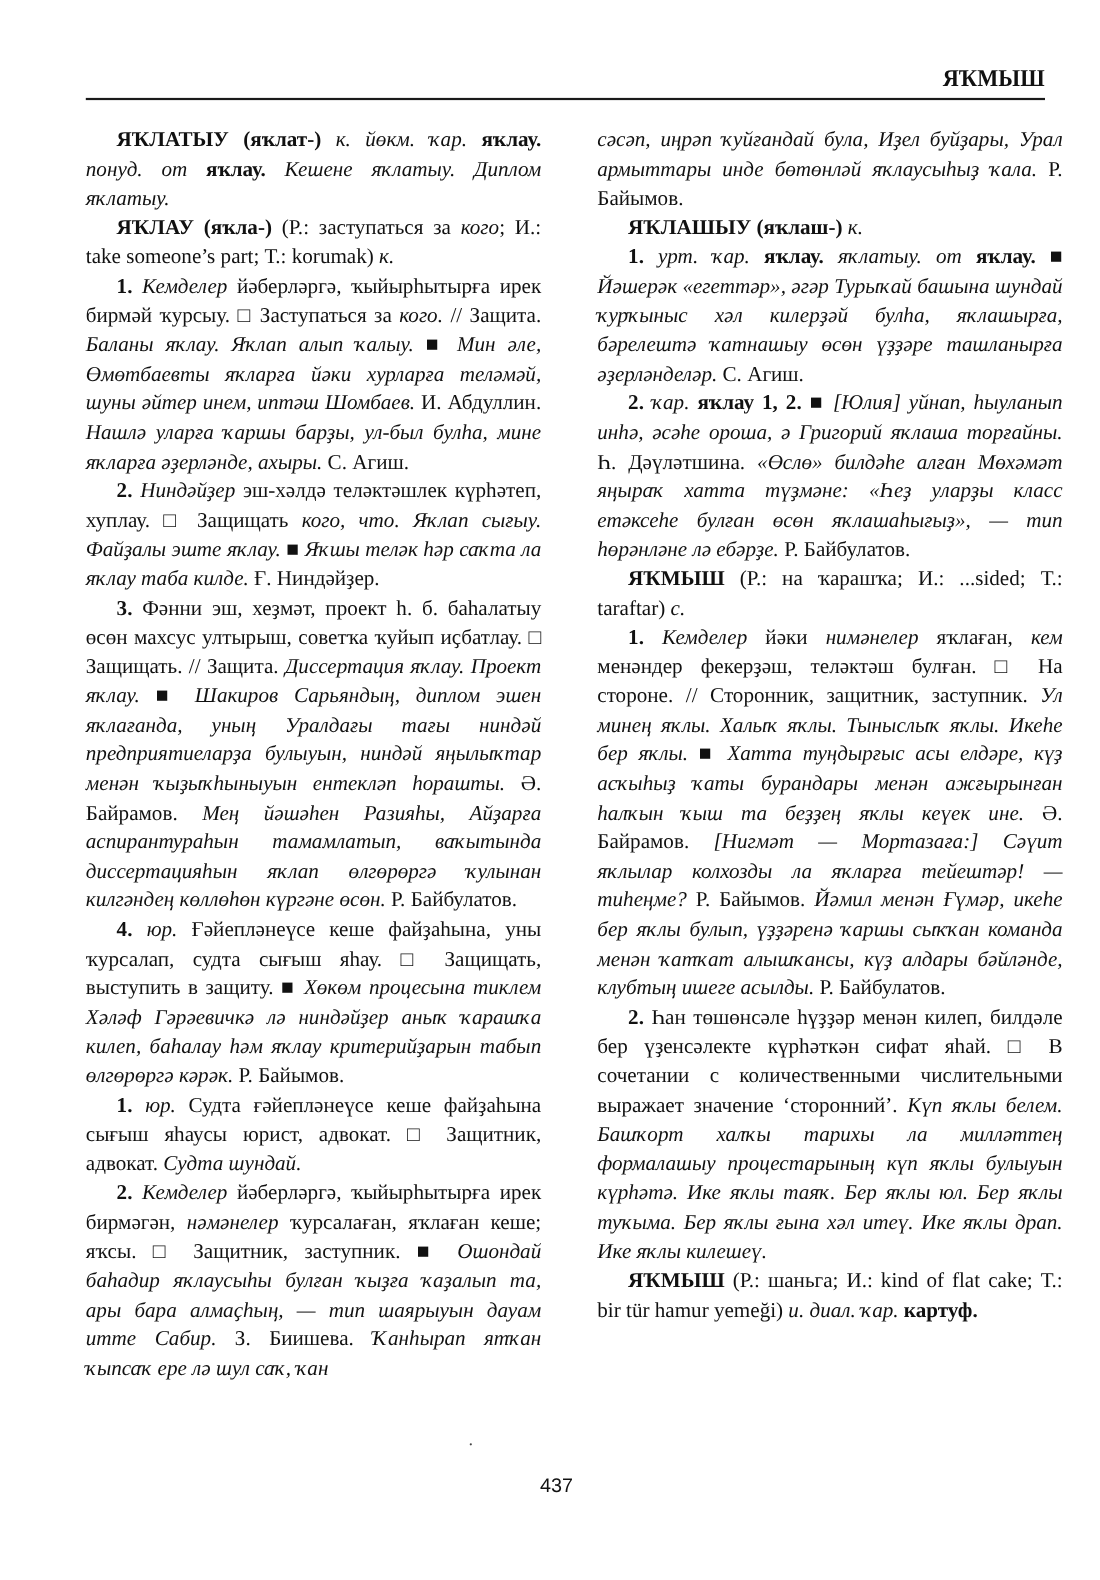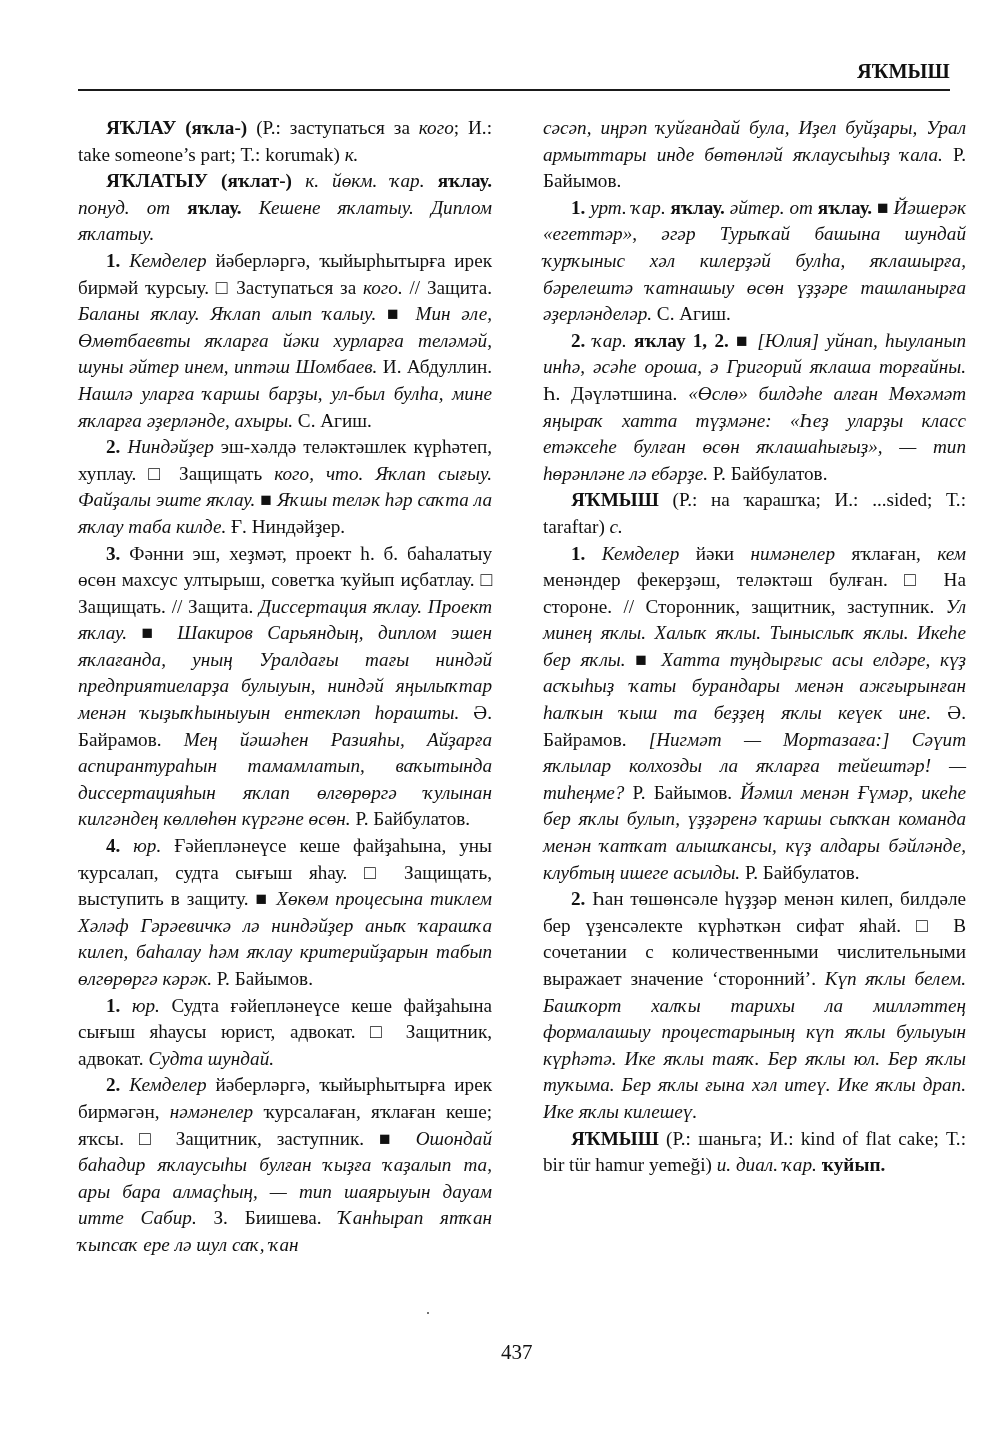"ЯҠЛАУ (яҡла-) (Р.: заступаться за" p.para { order: before "ЯҠЛАТЫУ (яҡлат-) к. йөкм. ҡар." -> after "ЯҠЛАТЫУ (яҡлат-) к. йөкм. ҡар." }
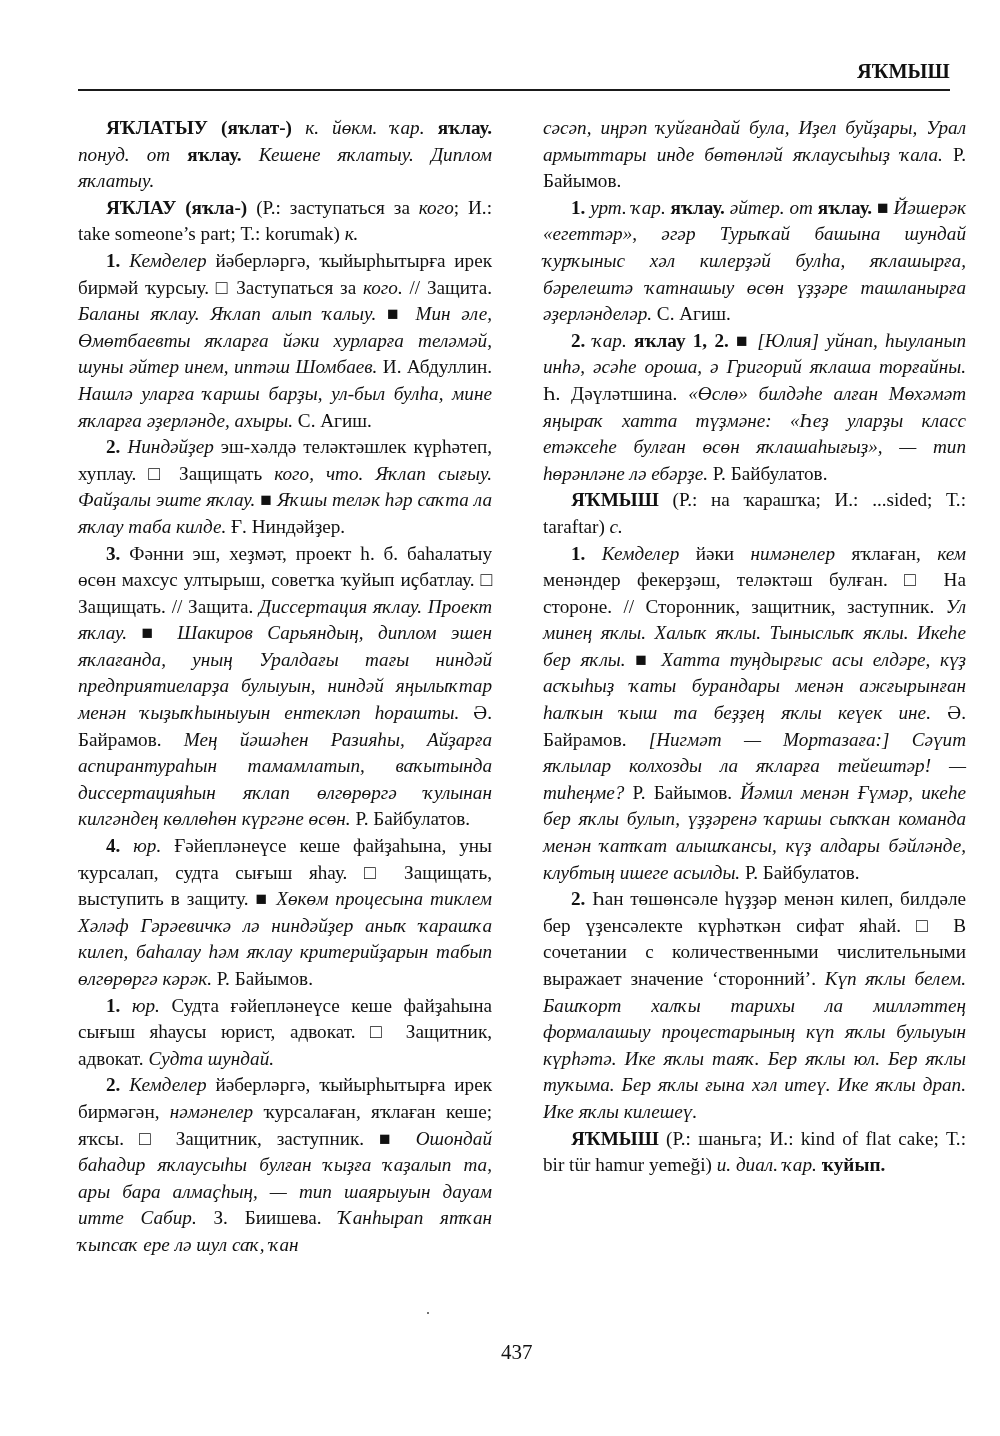"ЯҠЛАШЫУ (яҡлаш-) к." p.para { html: none -> <p><span>ЯҠЛАШЫУ (яҡлаш-) </span><span>к.</span></p> }
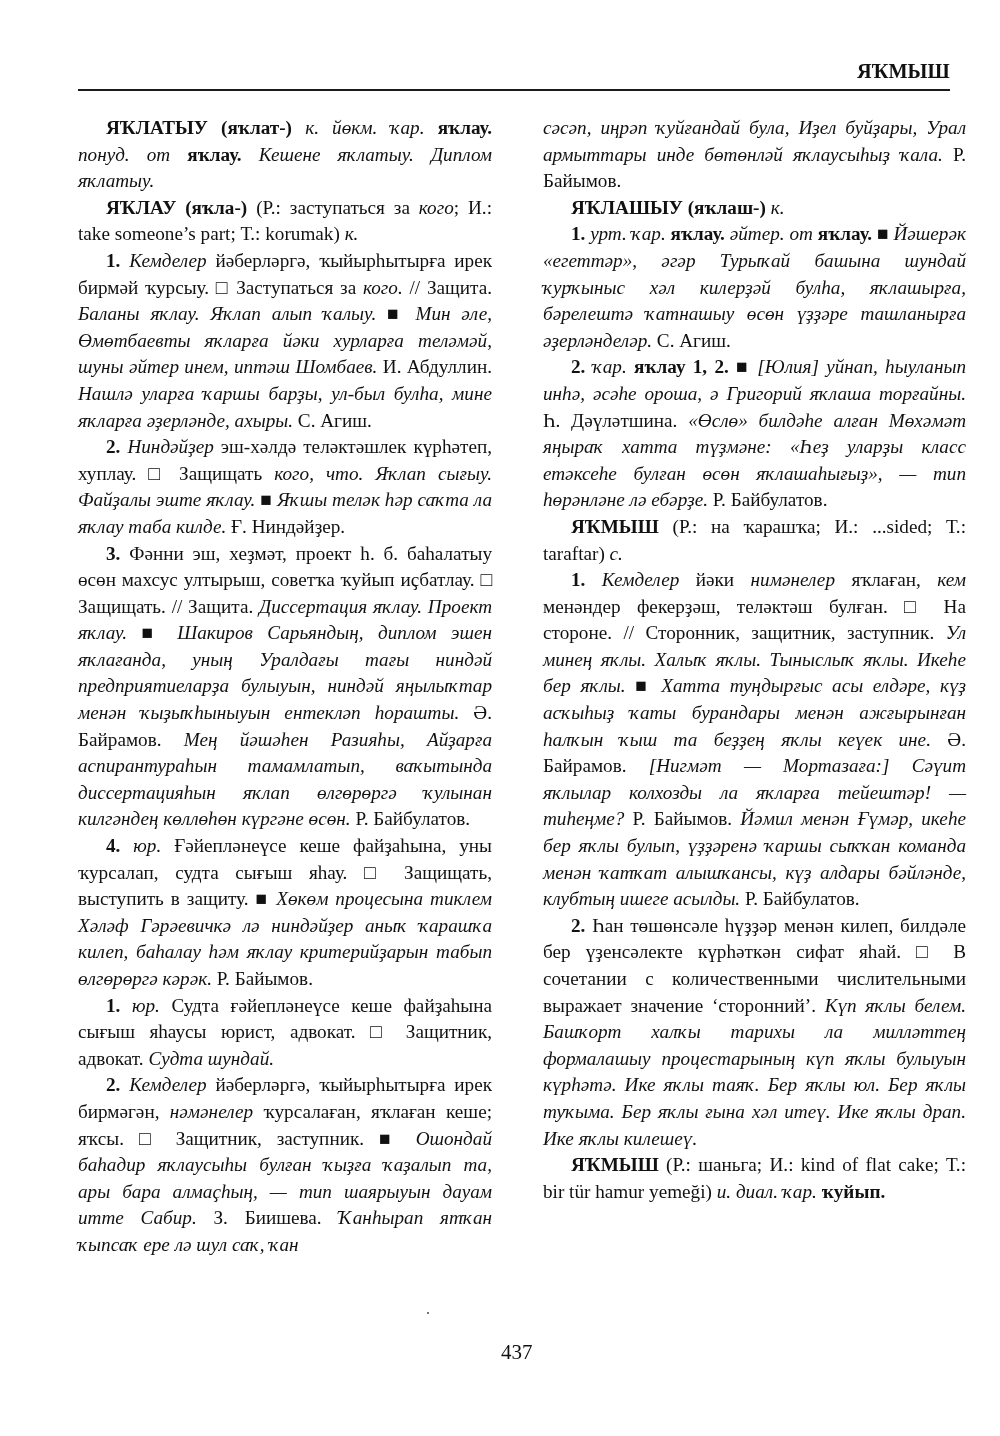"әйтер. от" span.i { text: әйтер -> яҡлатыу }
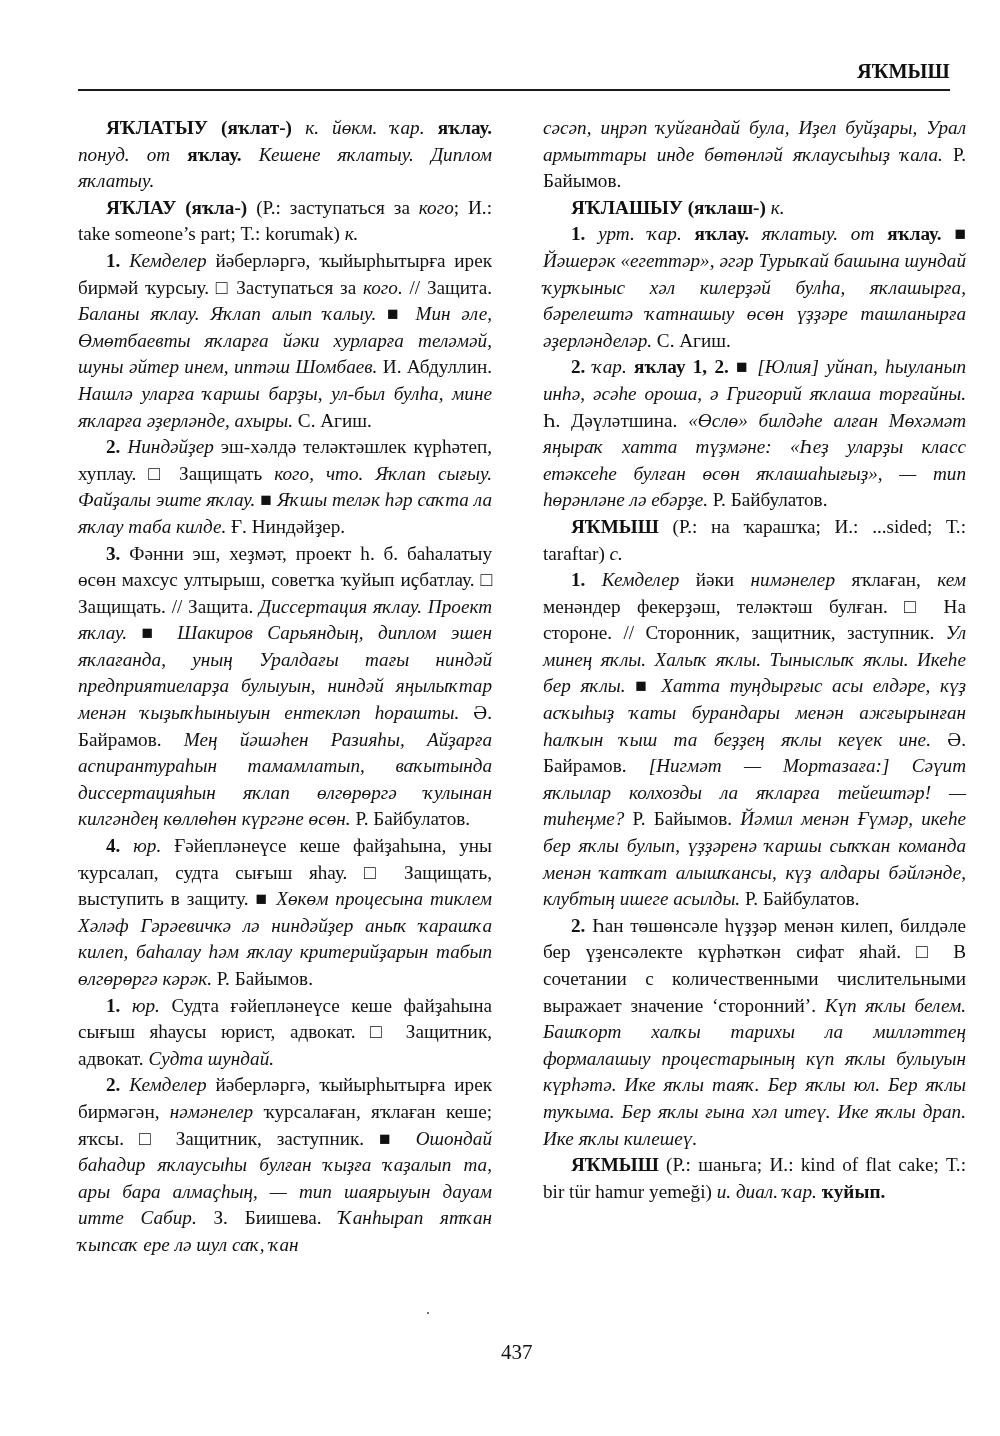"ҡуйып." span.b { text: ҡуйып -> картуф }
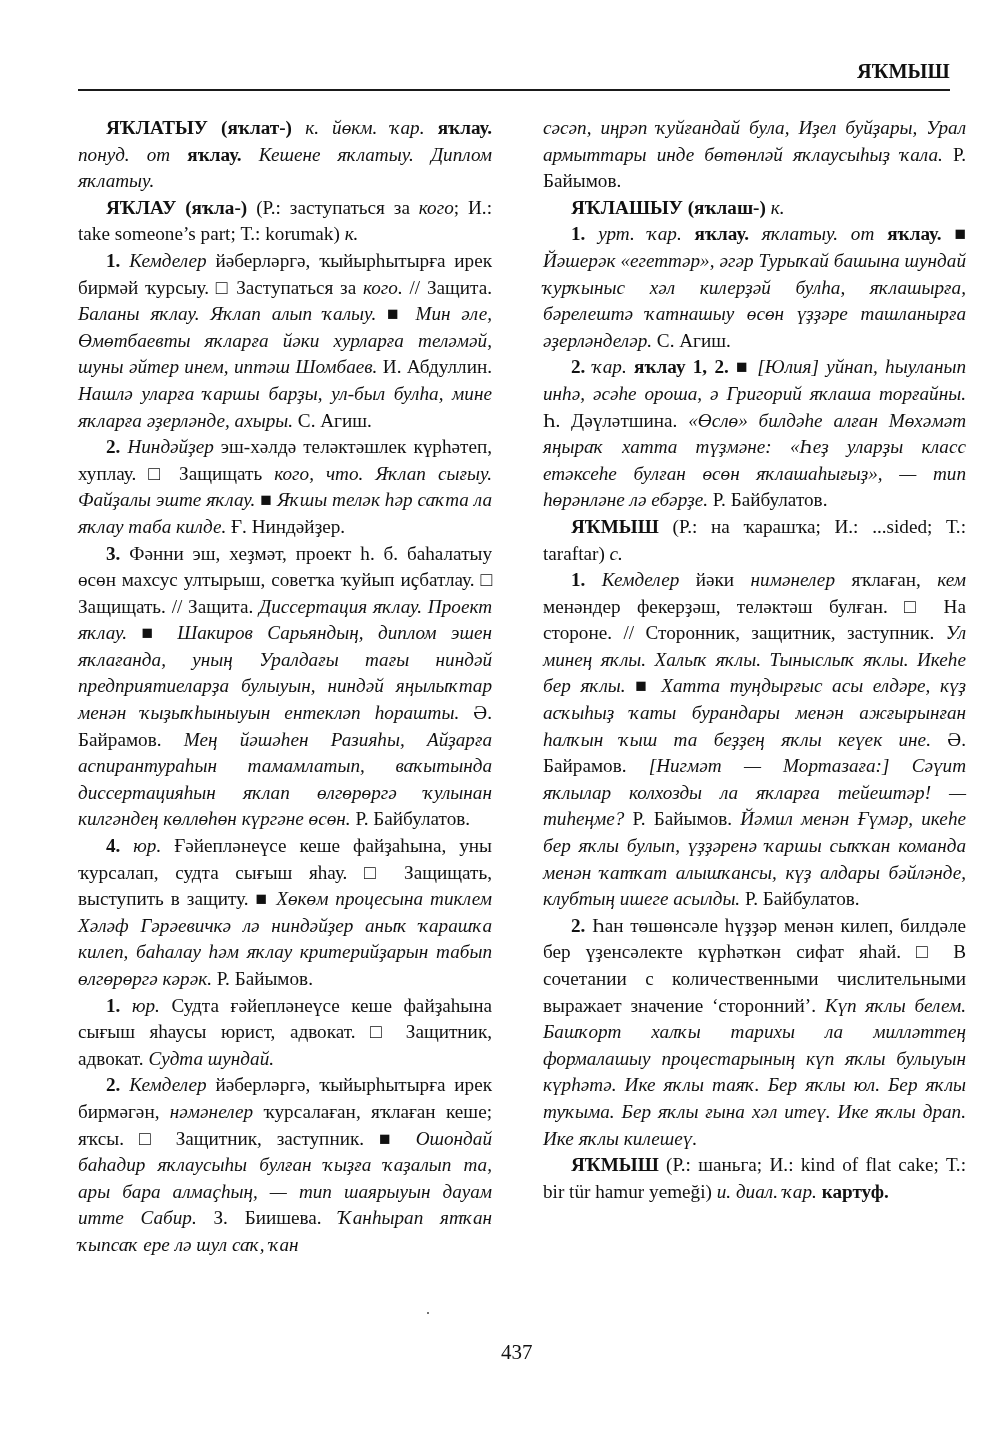"437" .page-number { font-family: Liberation Serif, serif -> Liberation Sans, sans-serif; font-size: 21px -> 18px; margin-left: 10px -> none }
